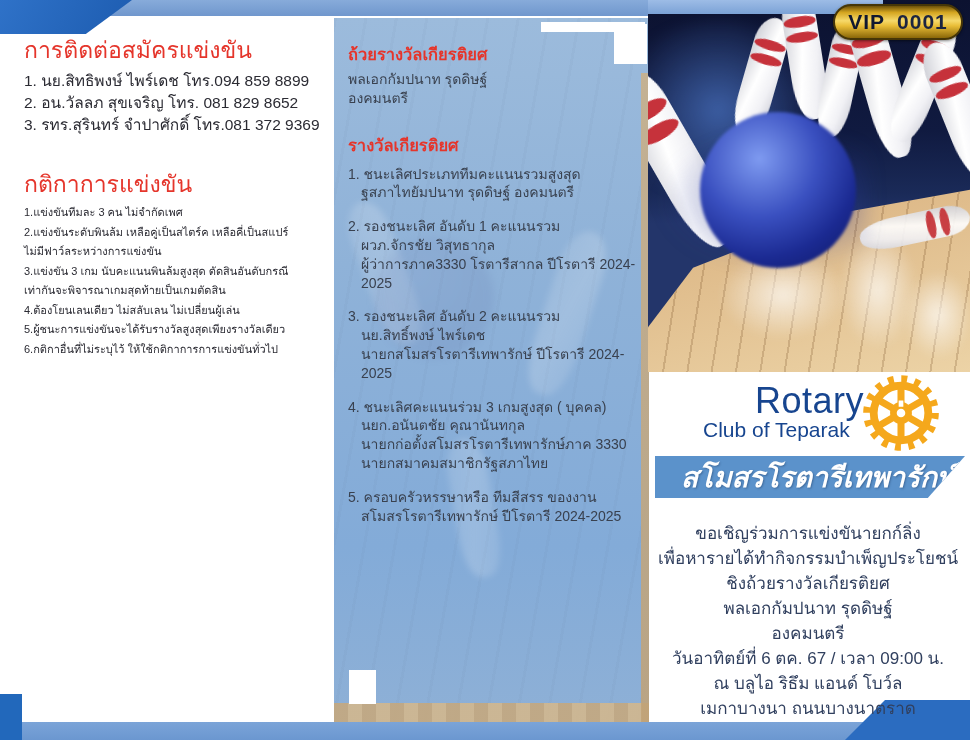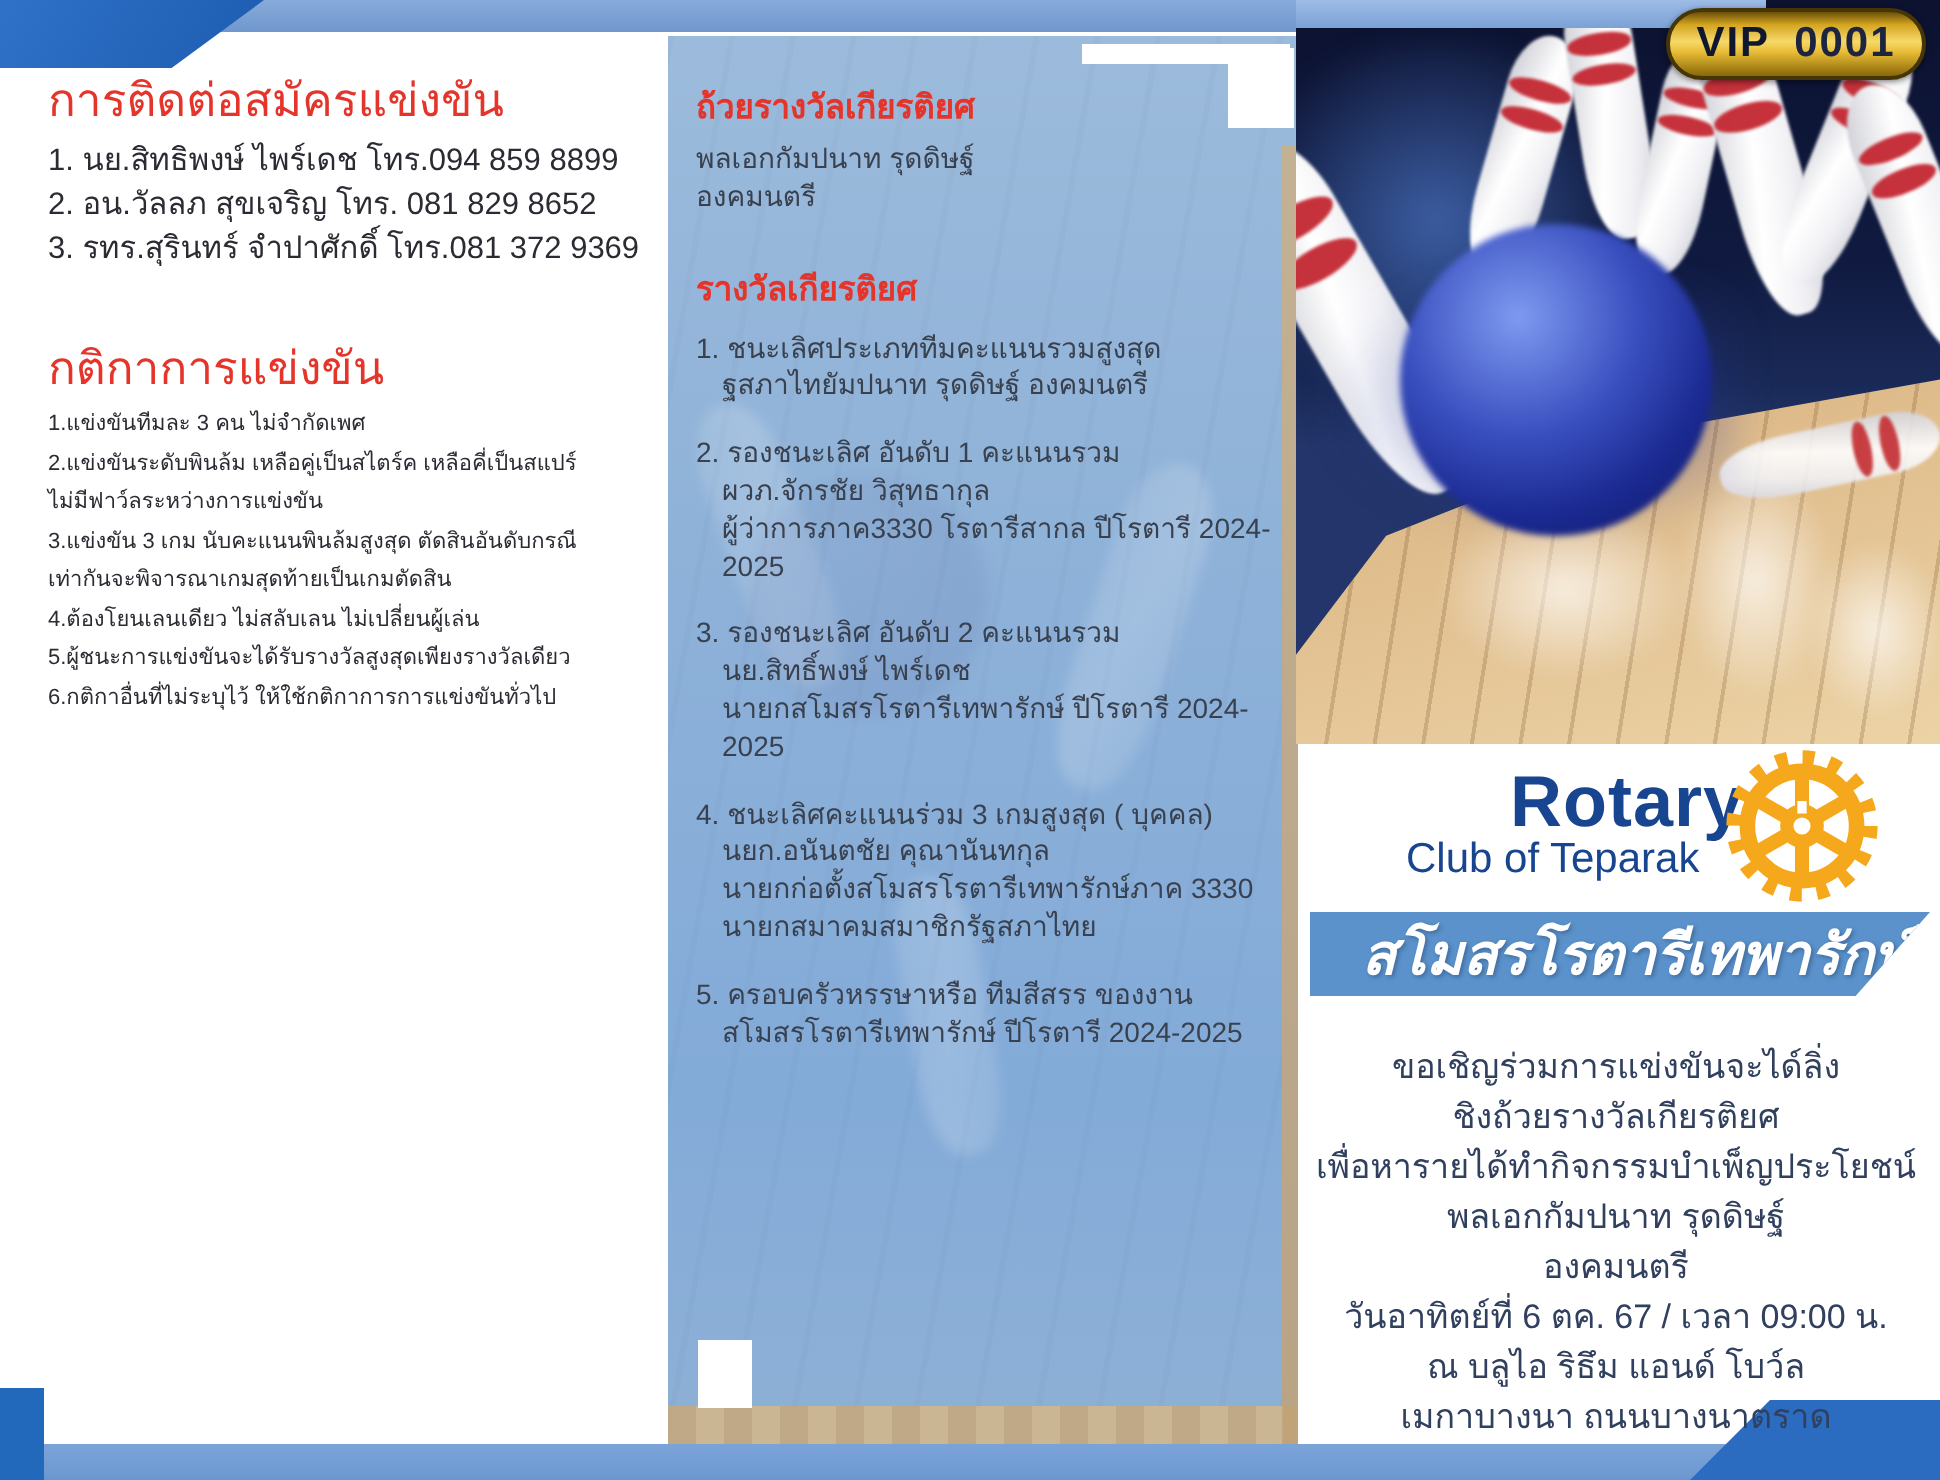"Rotary" .rotary-word { font-weight: bold -> normal }
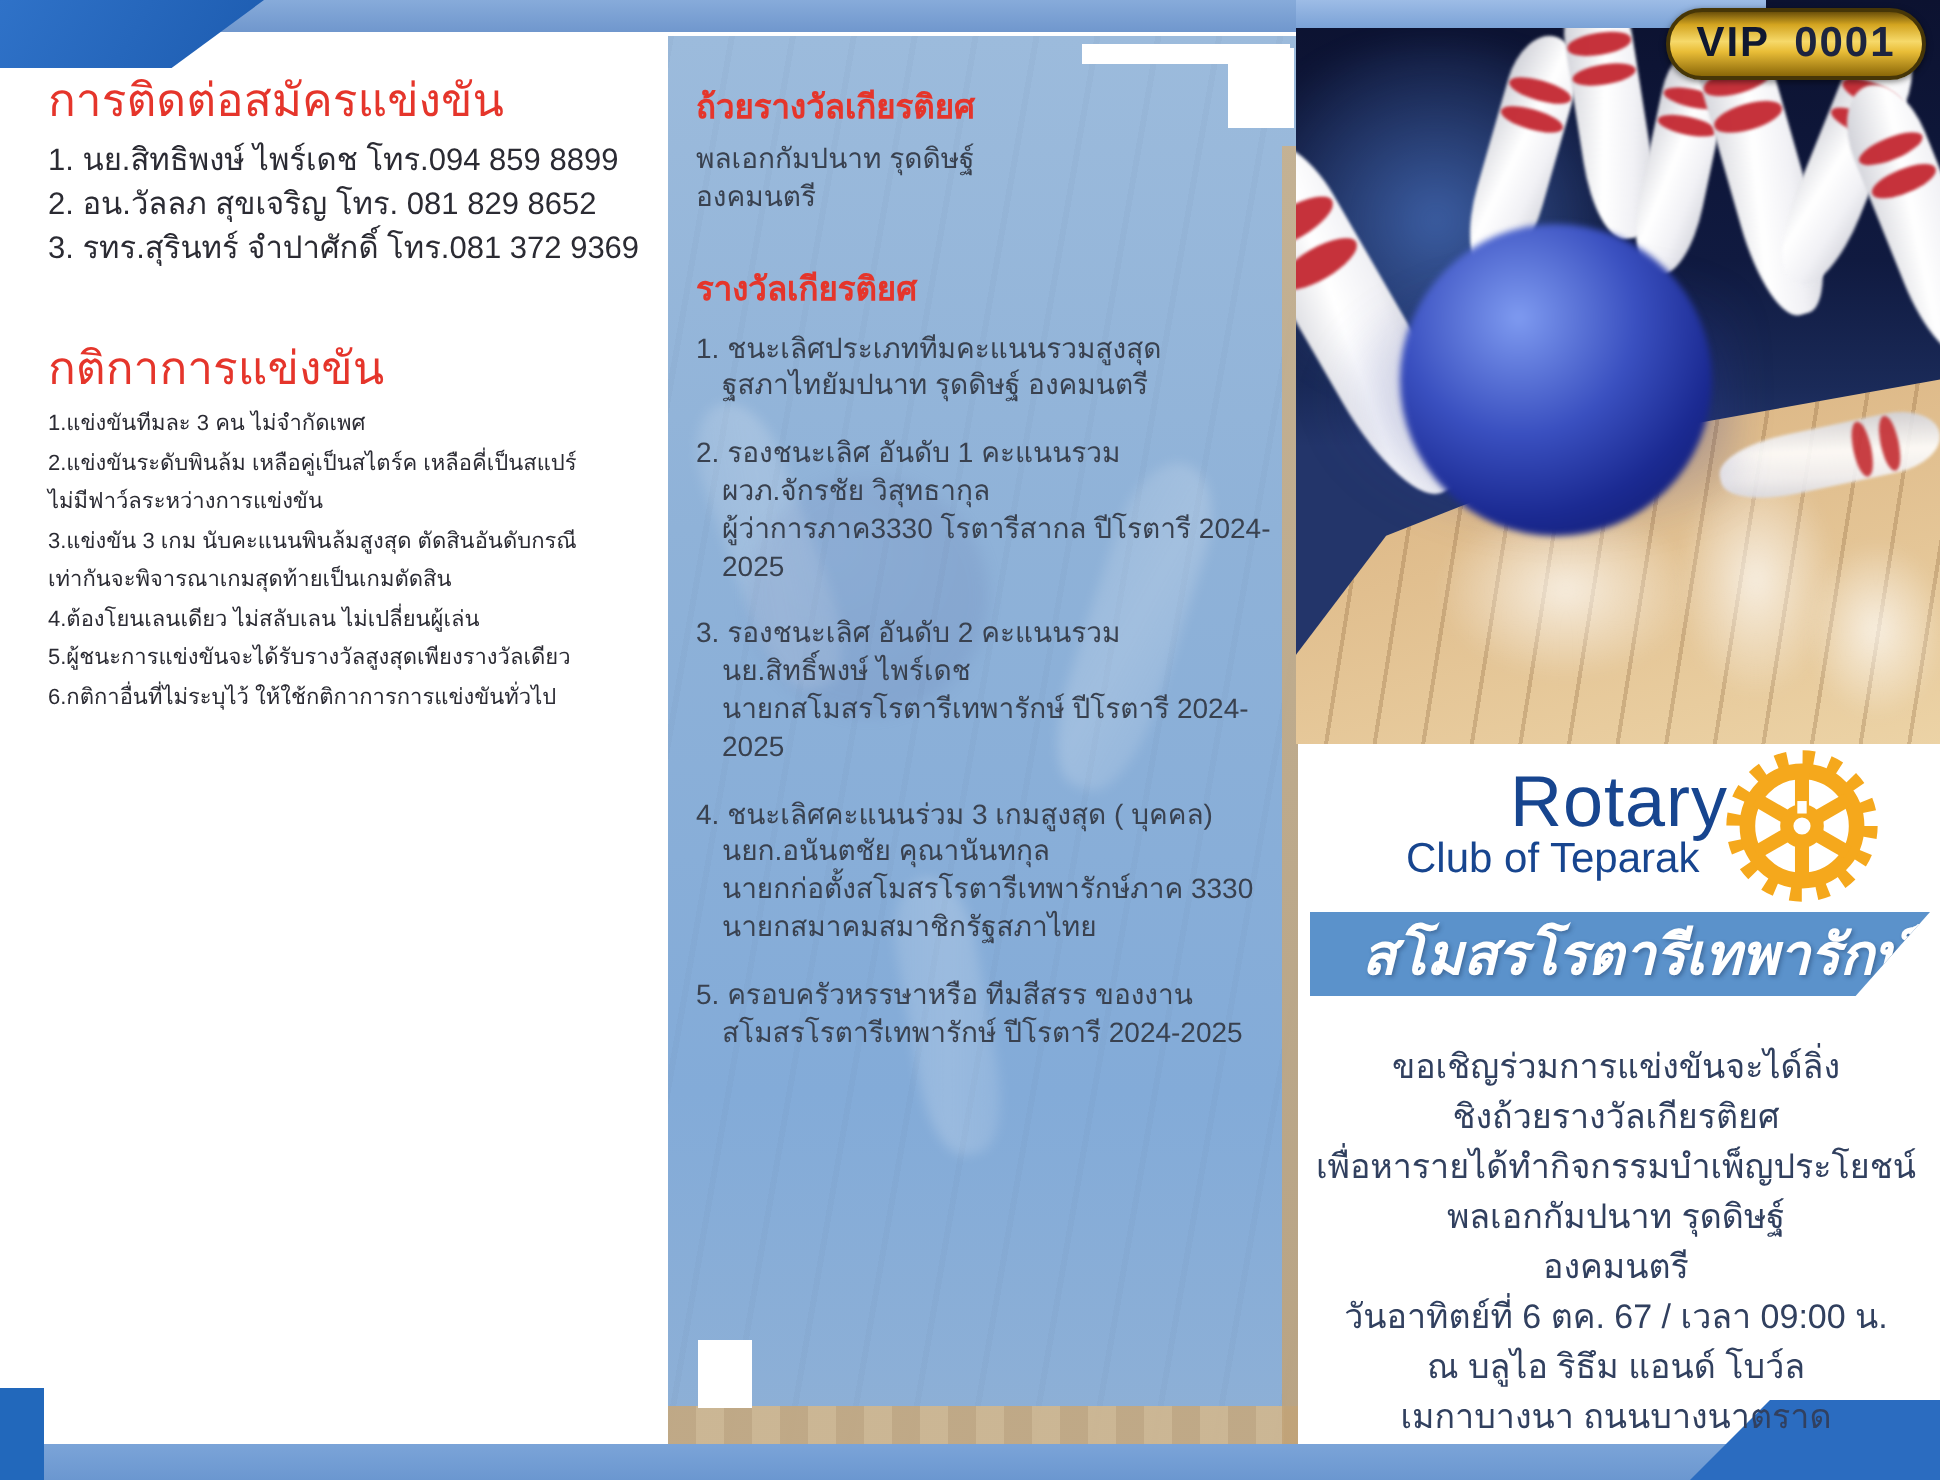"ขอเชิญร่วมการแข่งขันจะได์ลิ่ง" div { text: ขอเชิญร่วมการแข่งขันจะได์ลิ่ง -> ขอเชิญร่วมการแข่งขันายกก์ลิ่ง }
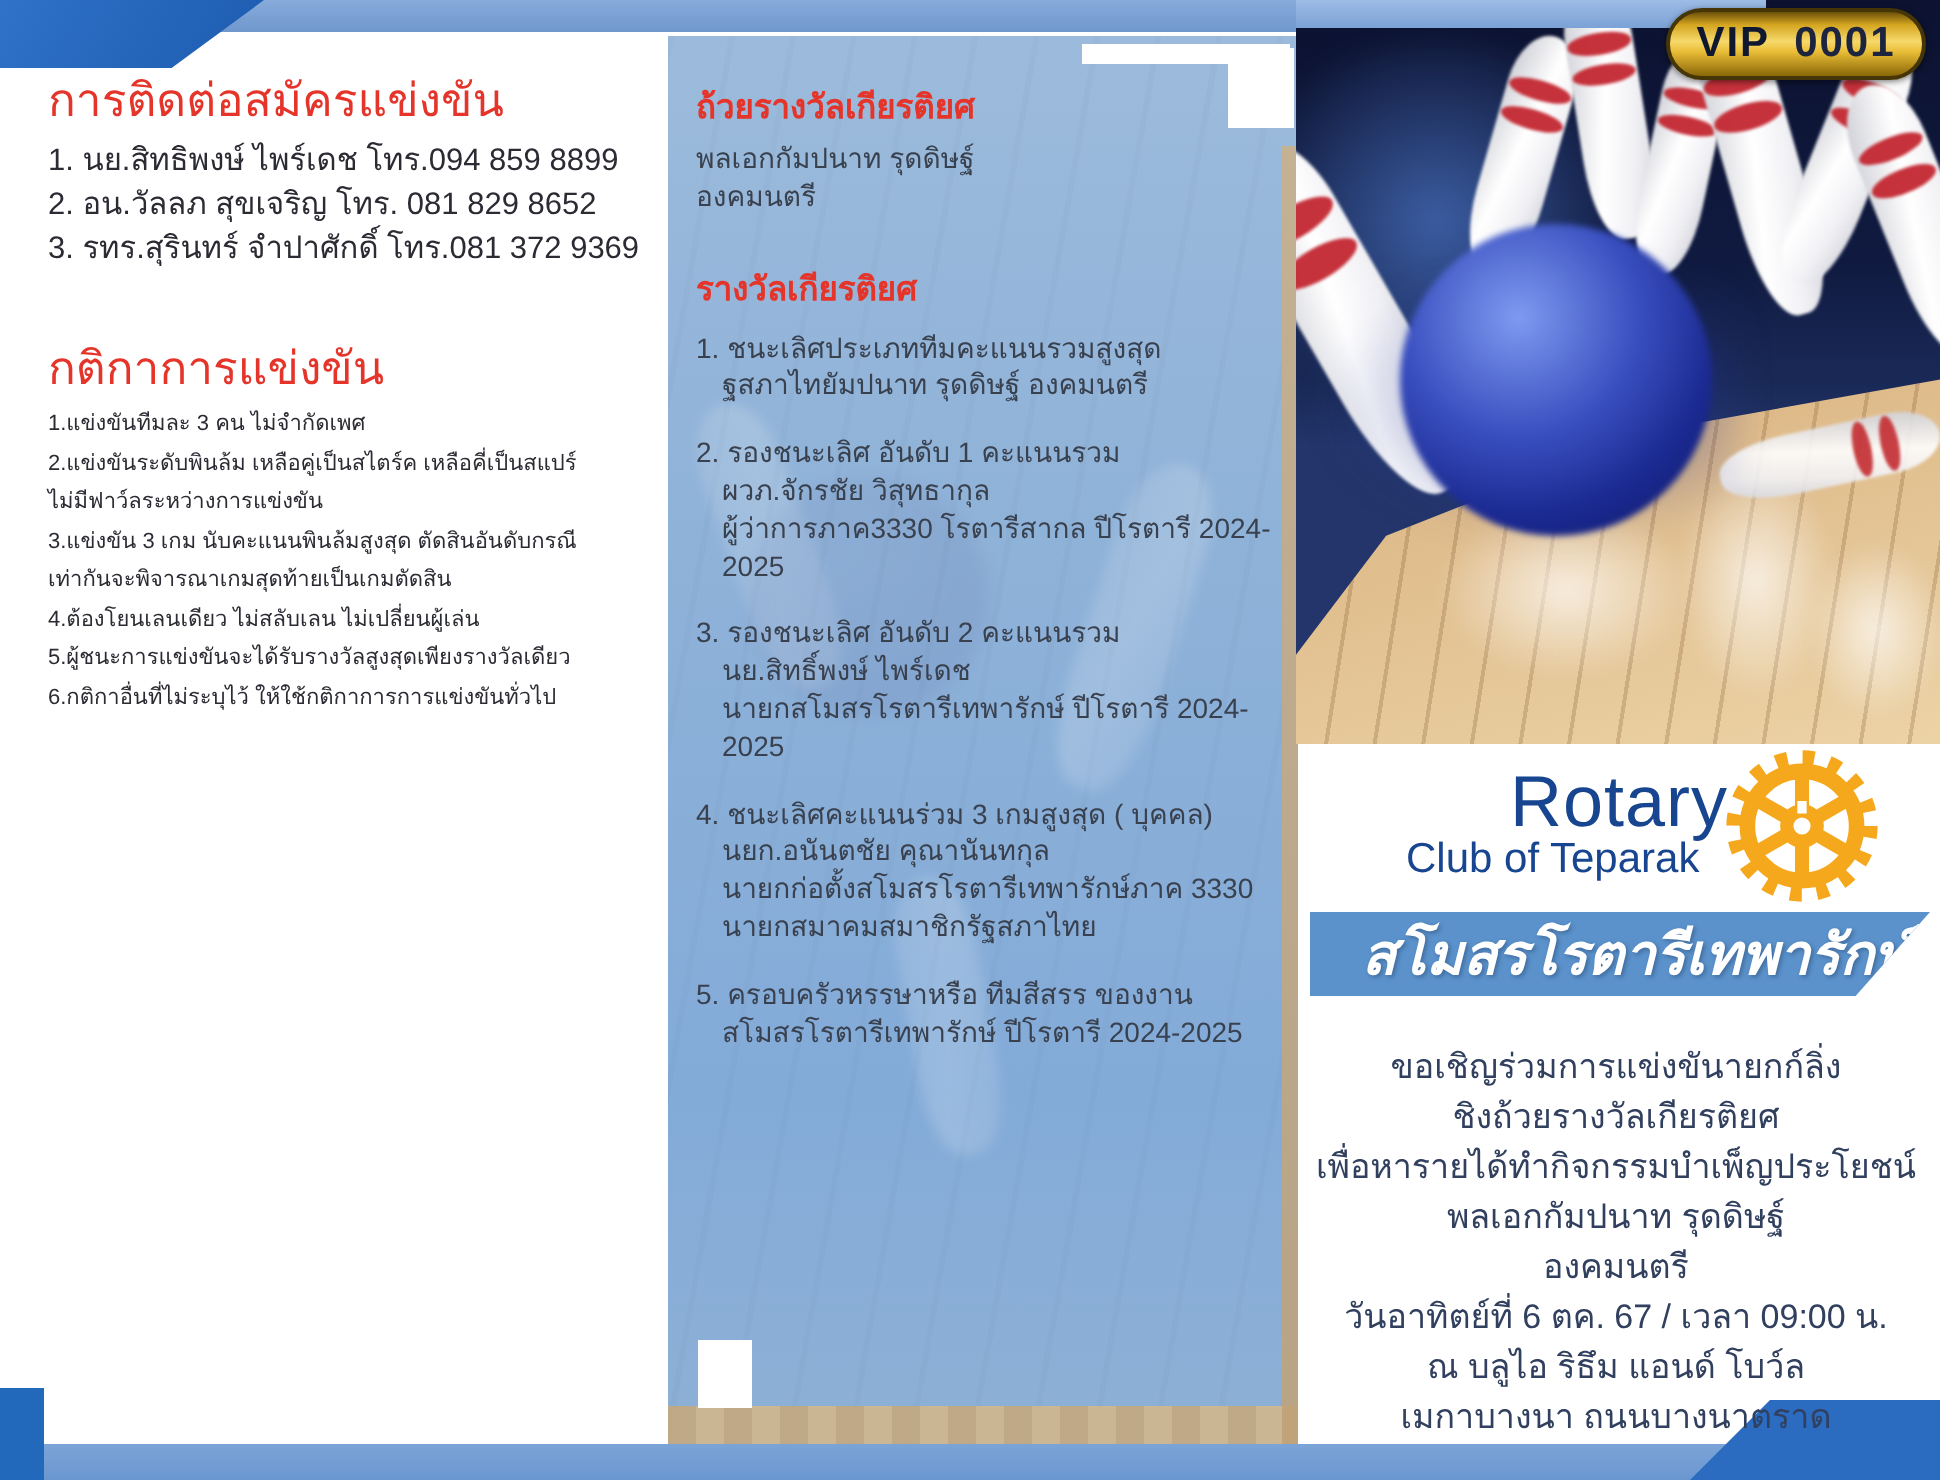"ชิงถ้วยรางวัลเกียรติยศ" div { order: before "เพื่อหารายได้ทำกิจกรรมบำเพ็ญประโยชน์" -> after "เพื่อหารายได้ทำกิจกรรมบำเพ็ญประโยชน์" }
